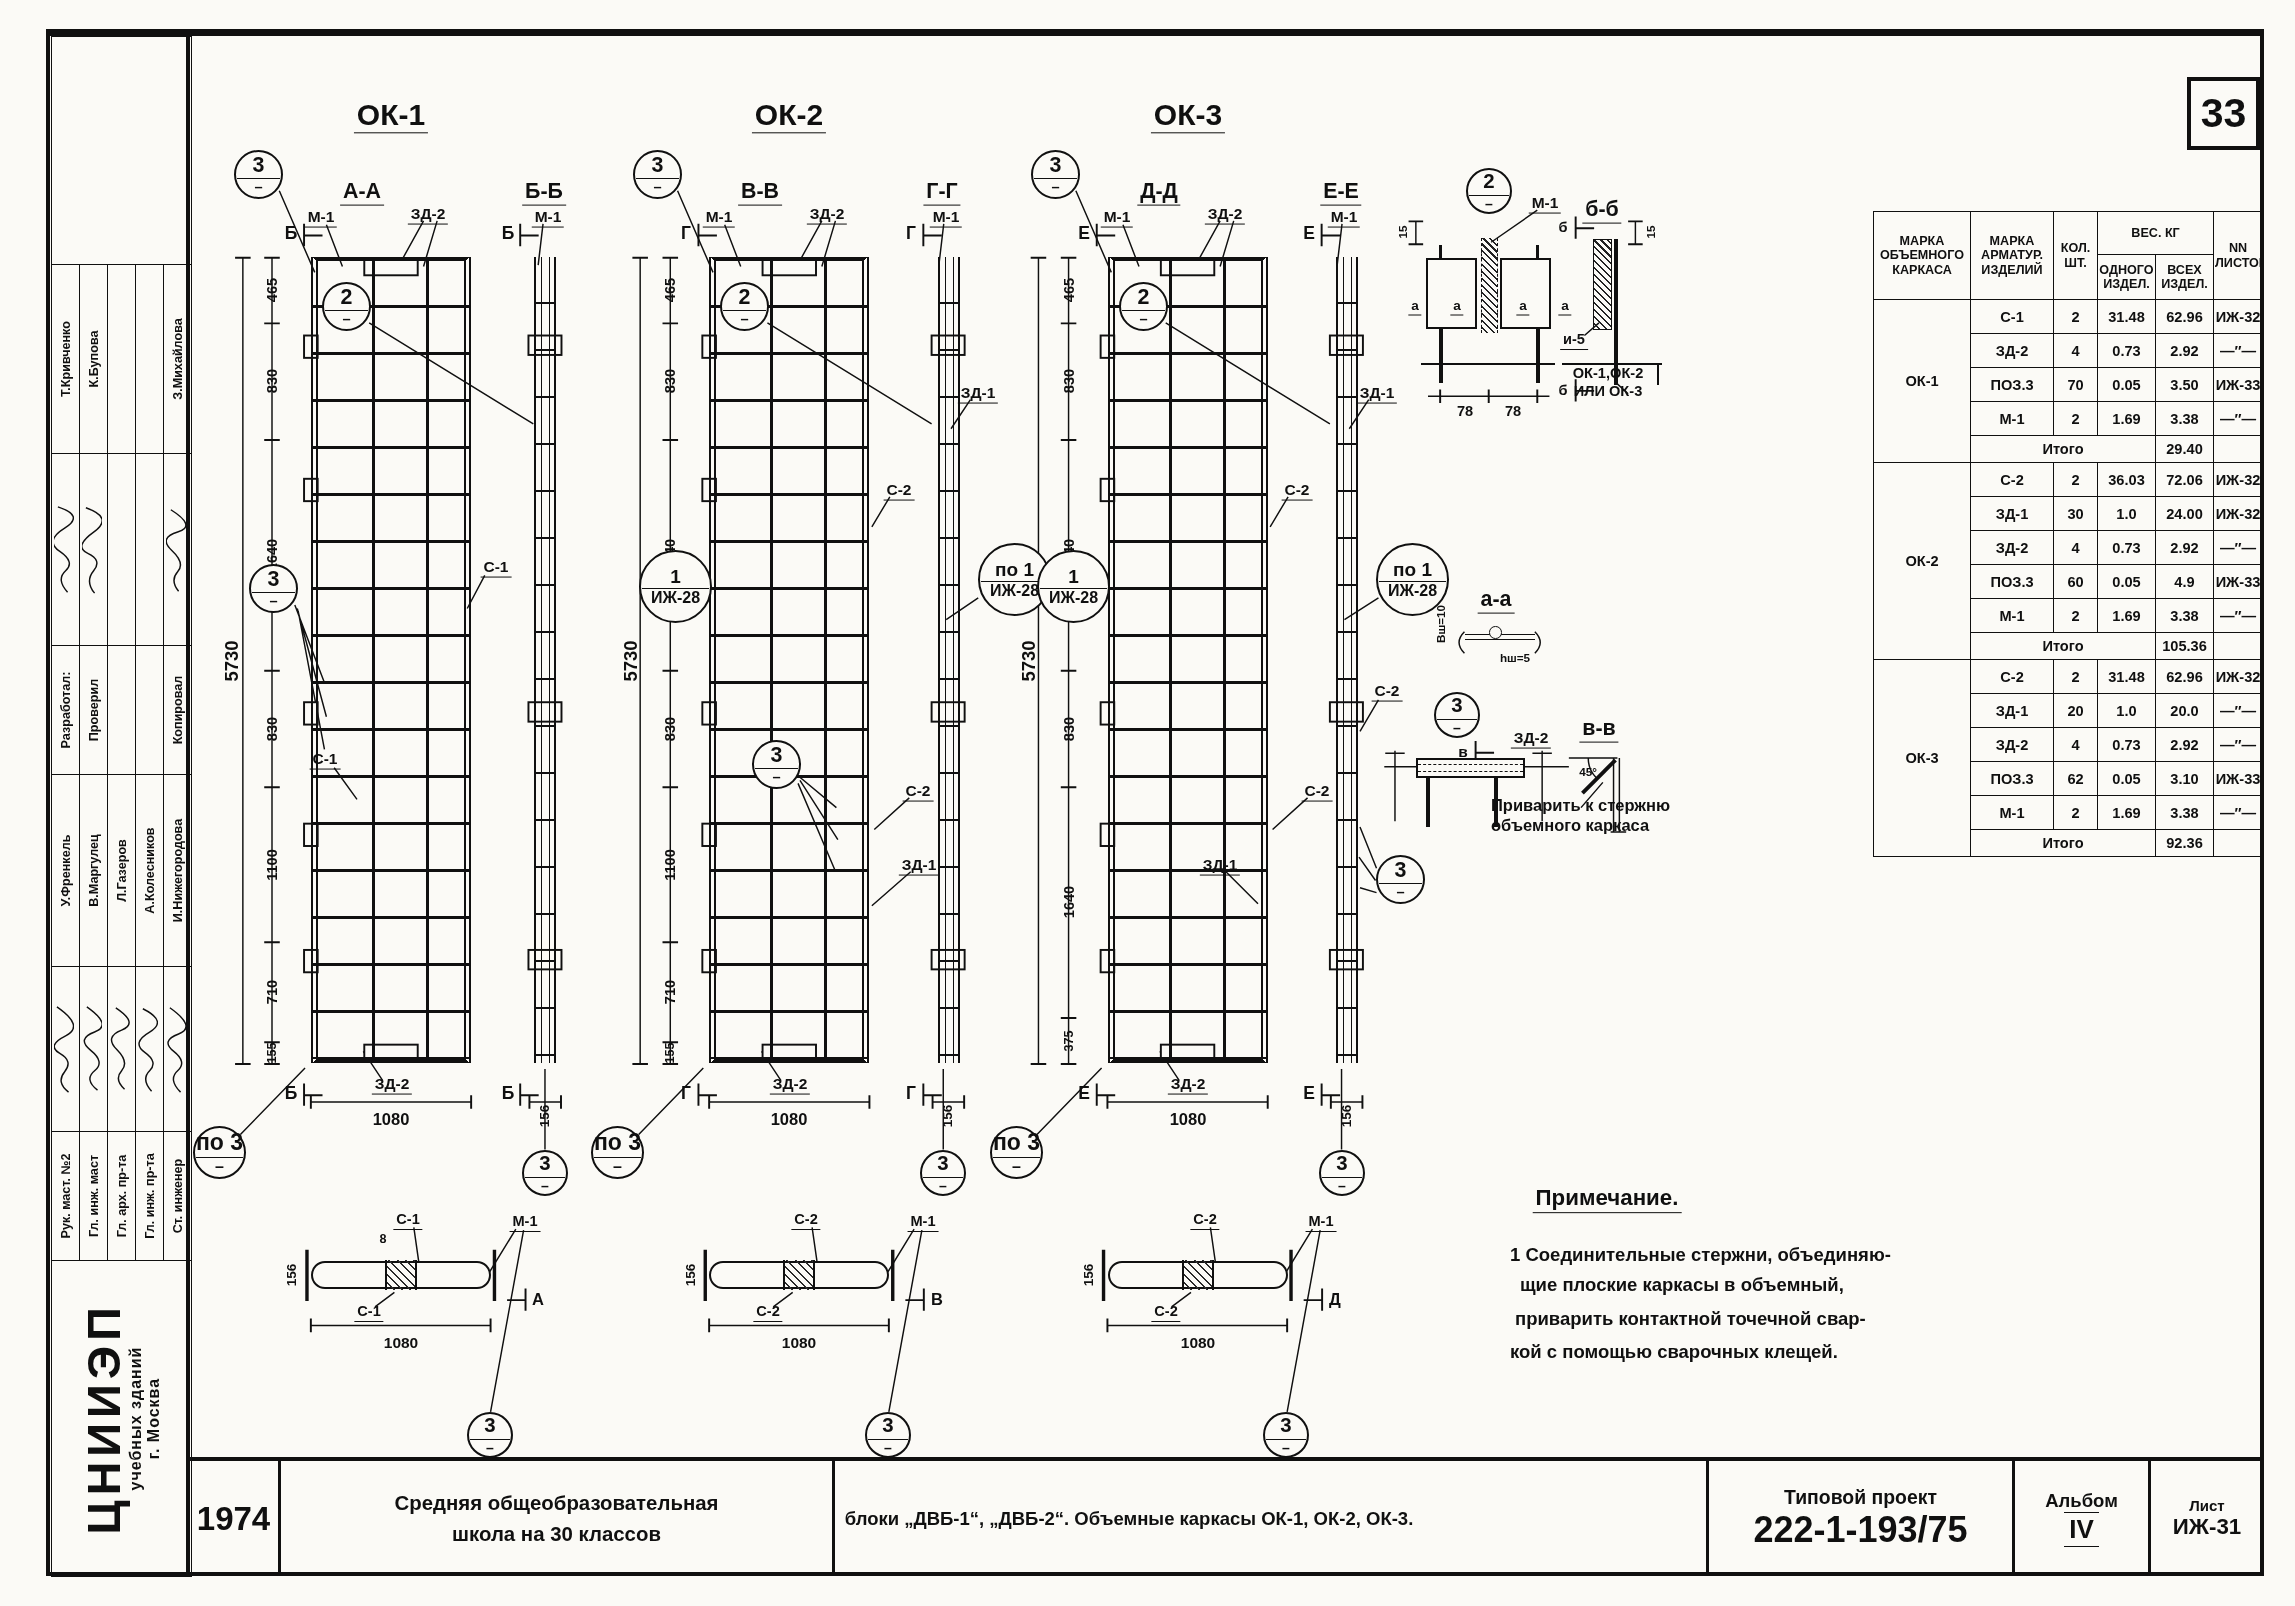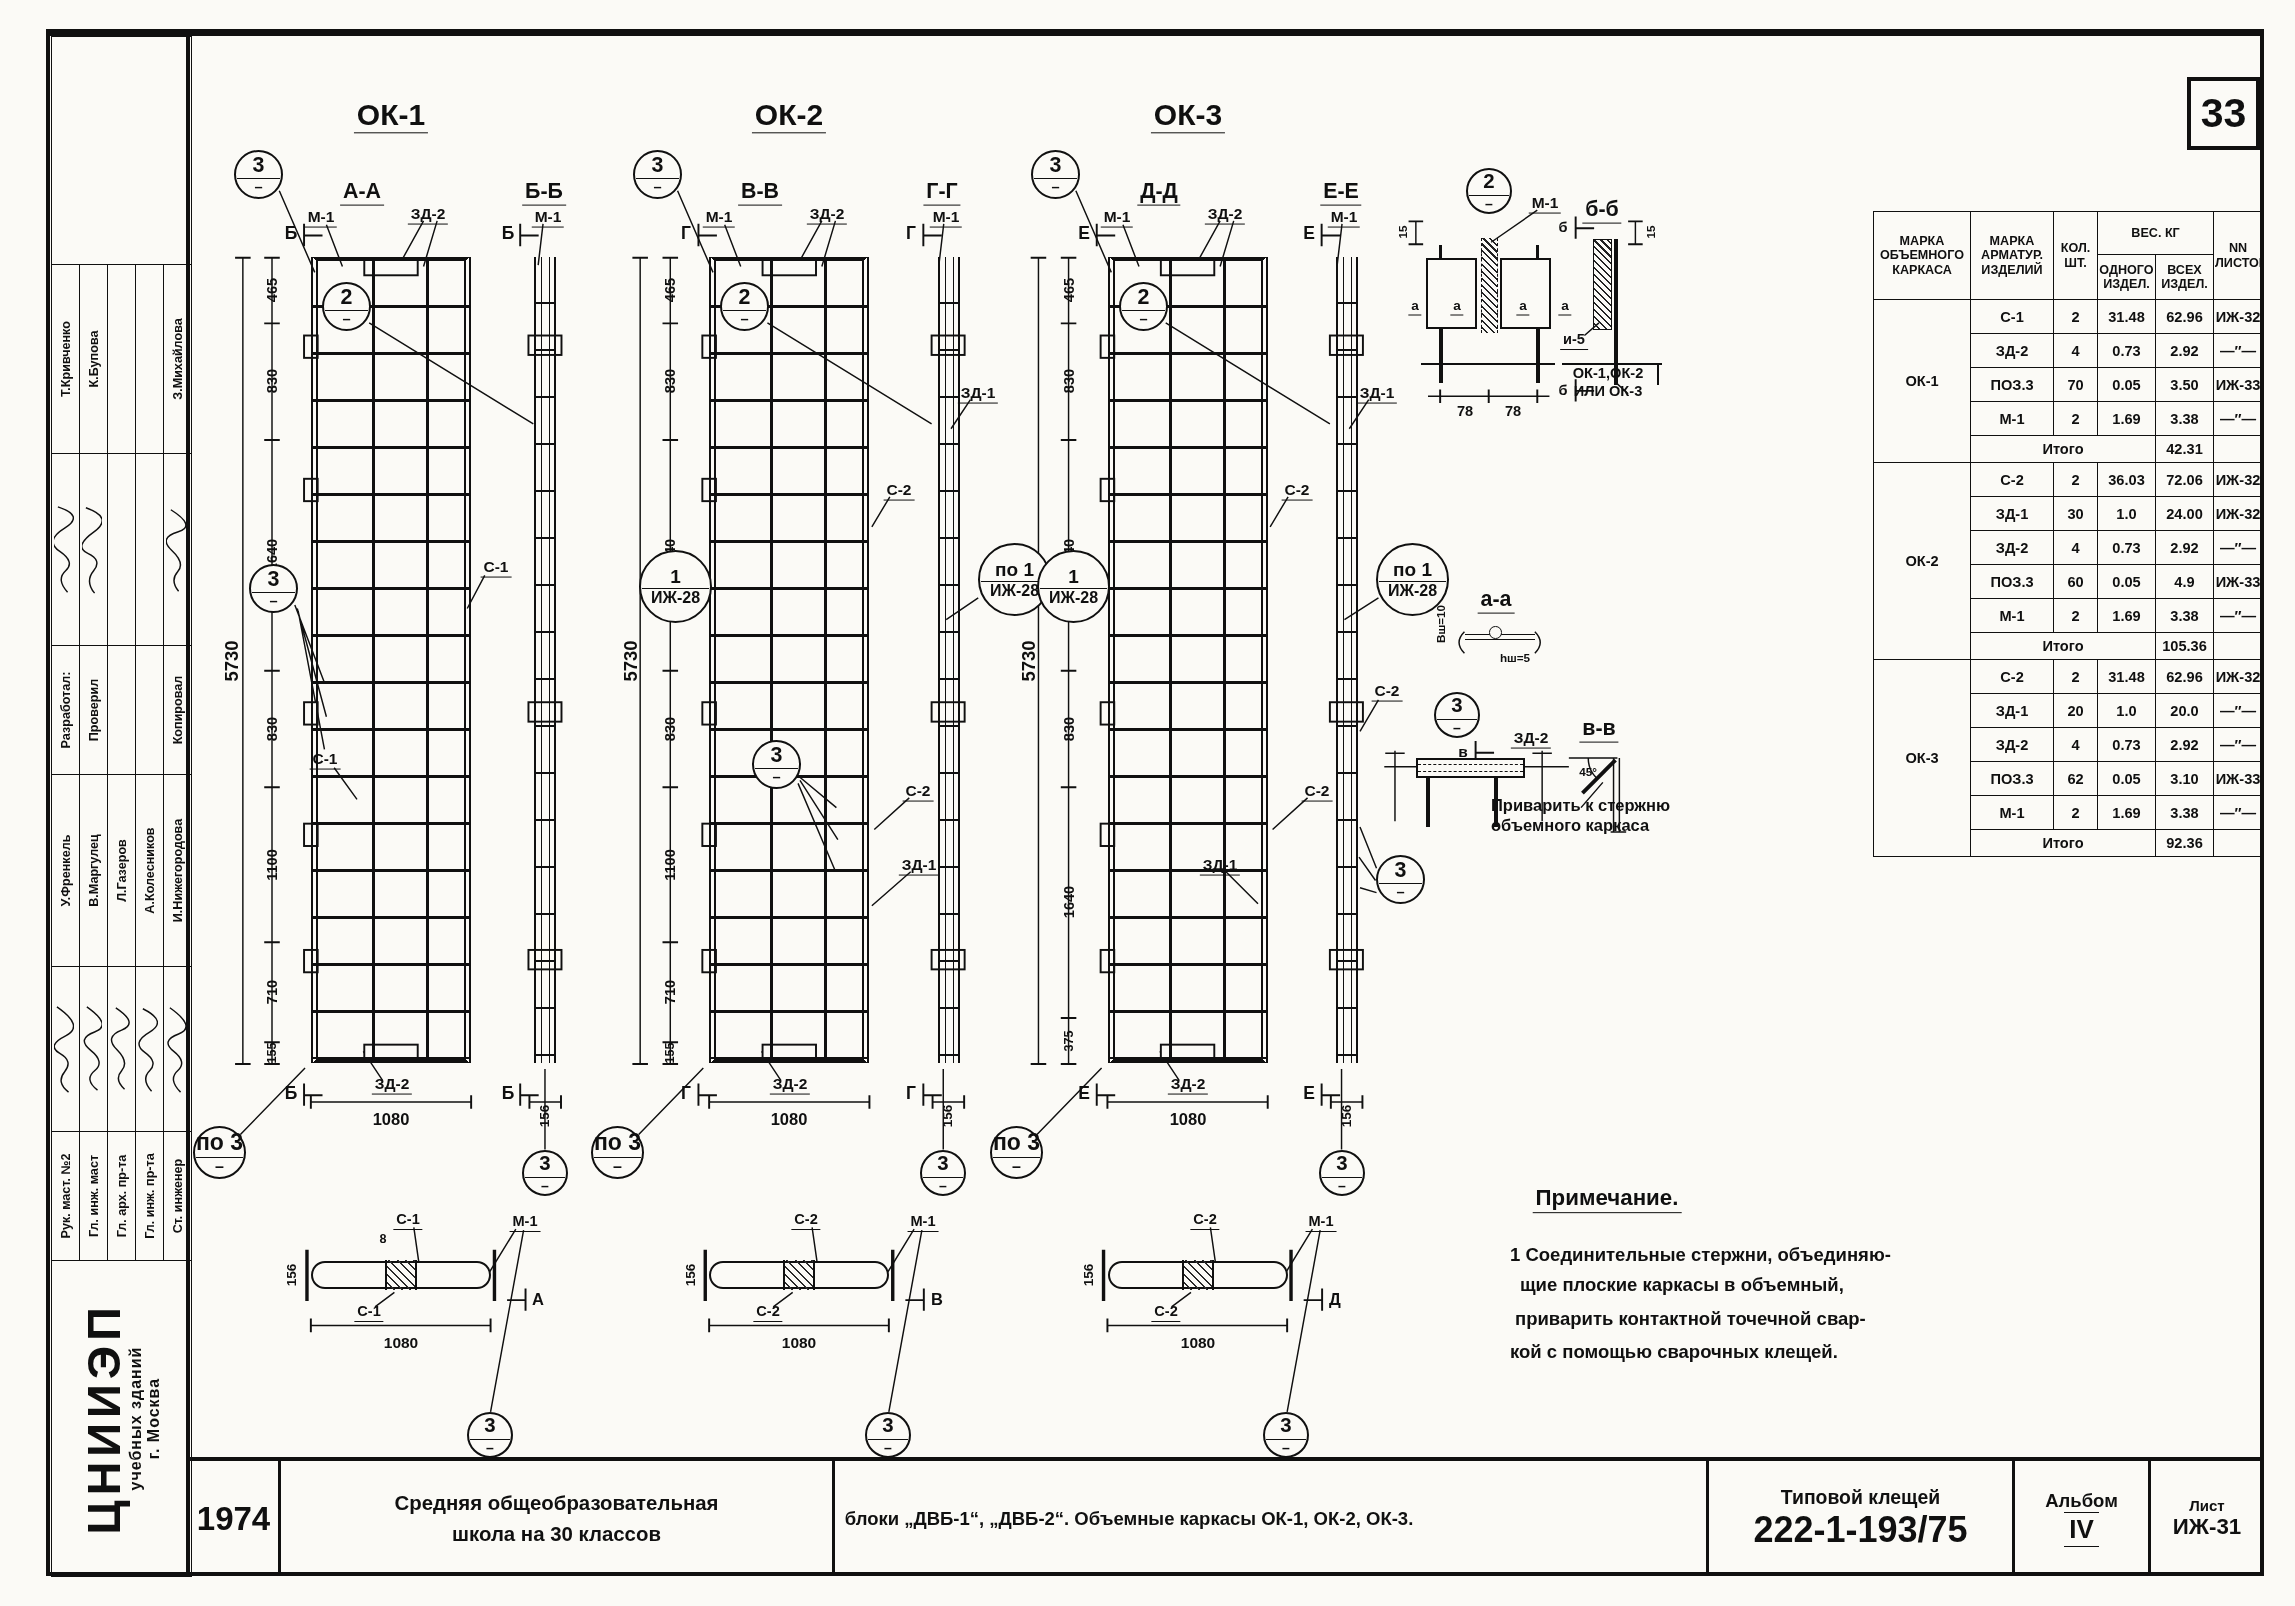"42.31" td { text: 42.31 -> 29.40 }
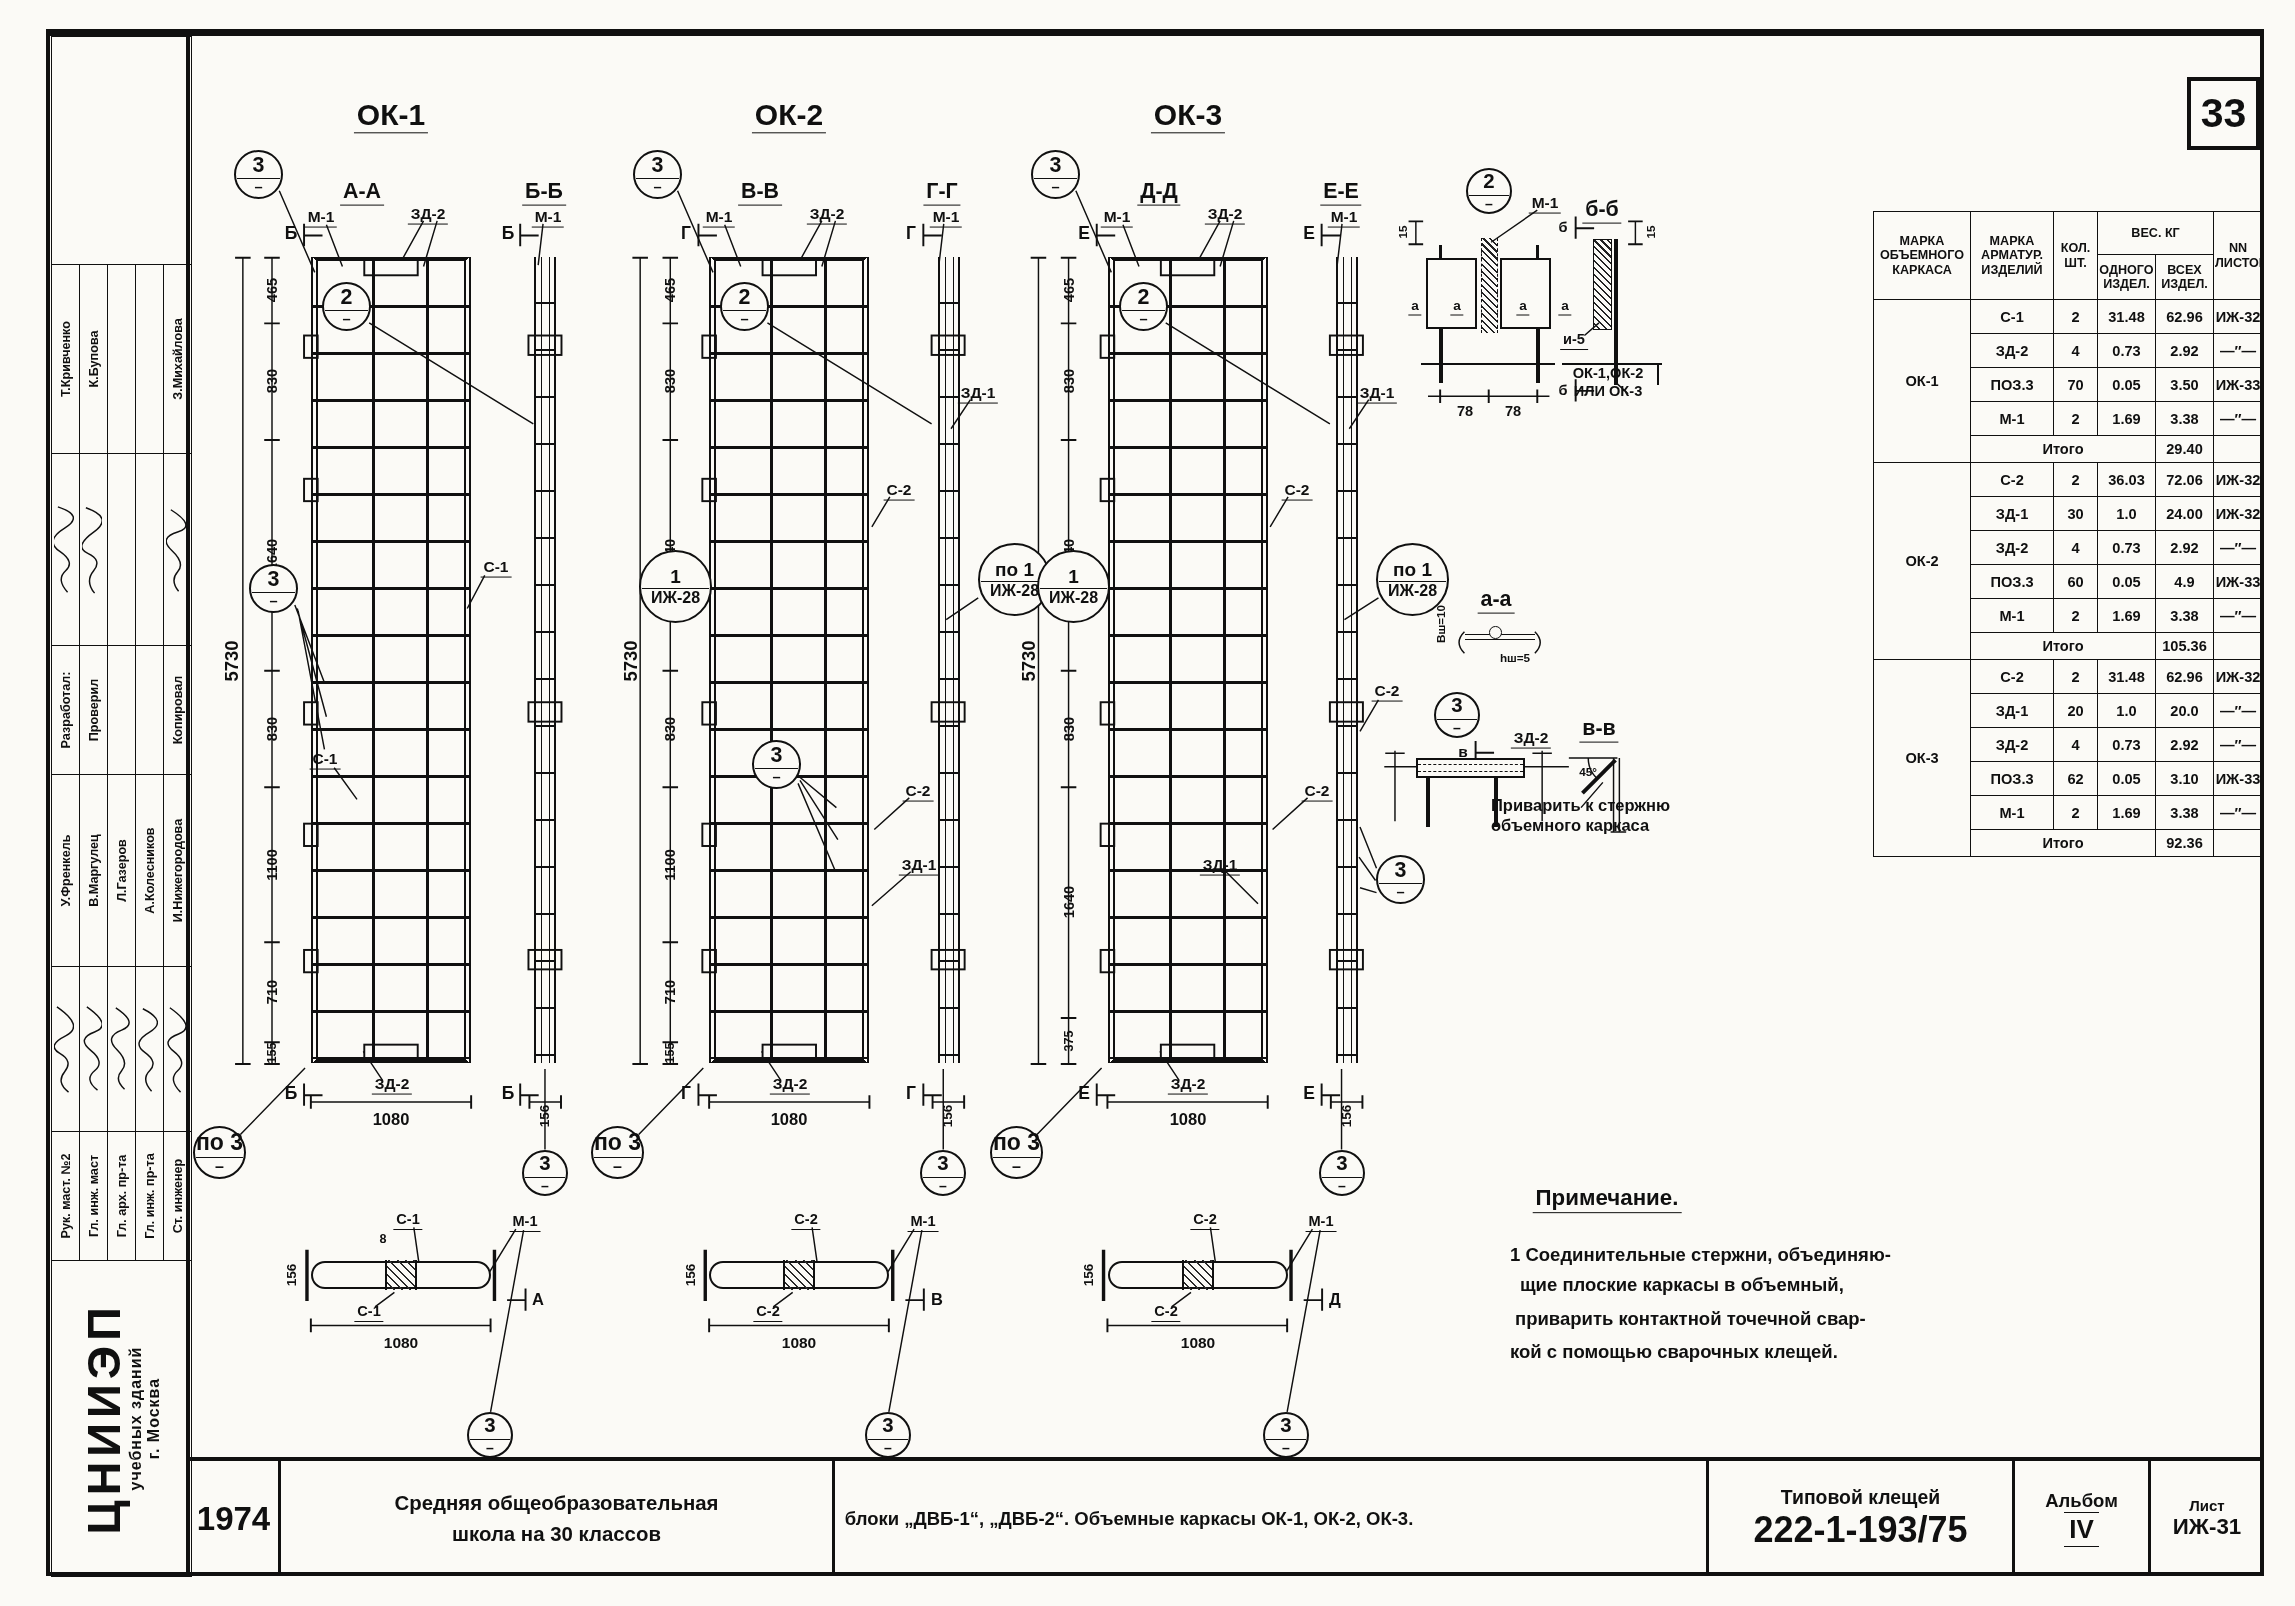"Типовой клещей" span { text: клещей -> проект }
